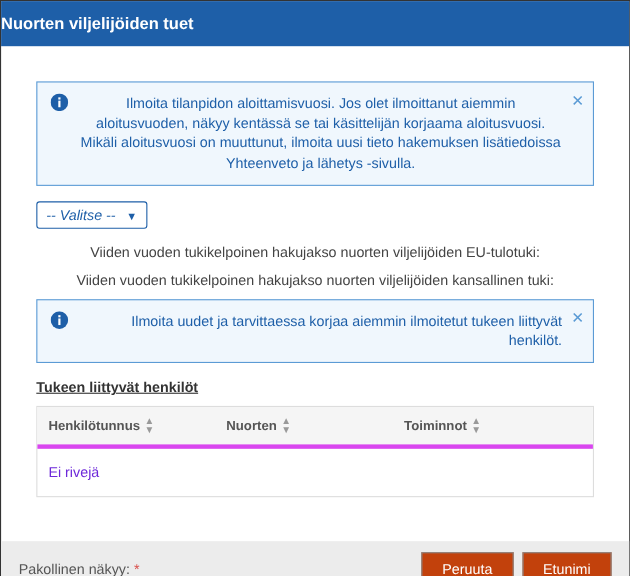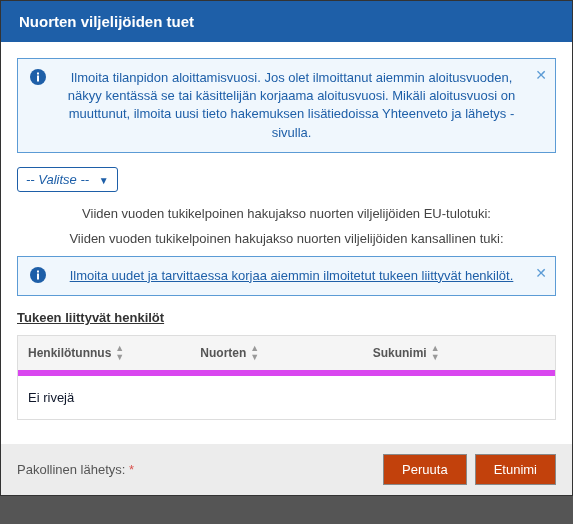"Nuorten viljelijöiden tuet" .modal-header { padding: 12px 18px -> 12px 0 }
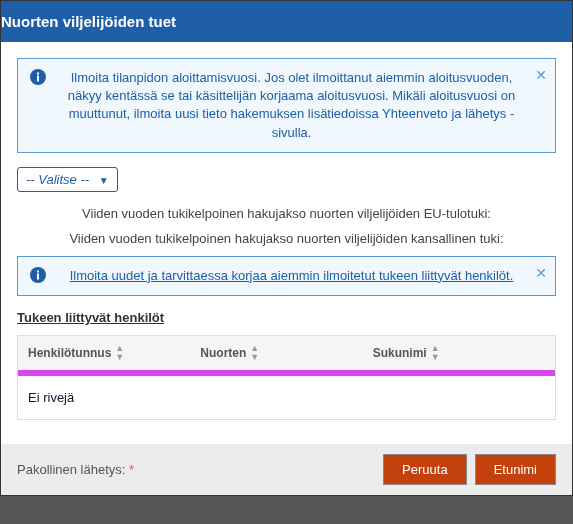"Ilmoita tilanpidon aloittamisvuosi. Jos" .modal-body { padding: 16px -> 32px }
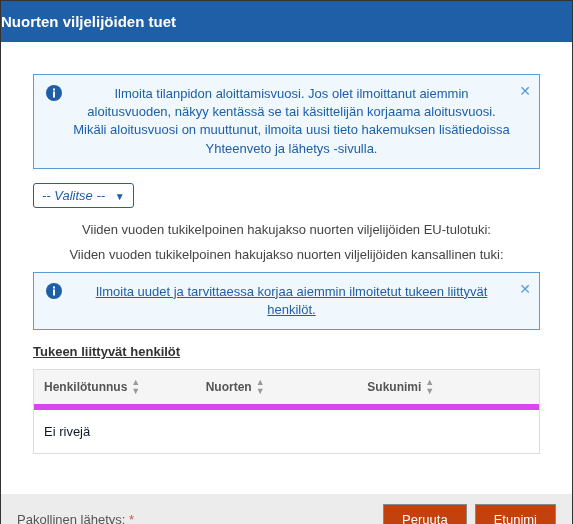"Ilmoita uudet ja tarvittaessa korjaa" .info-box .msg.left { text-align: center -> right; text-decoration: underline -> none }
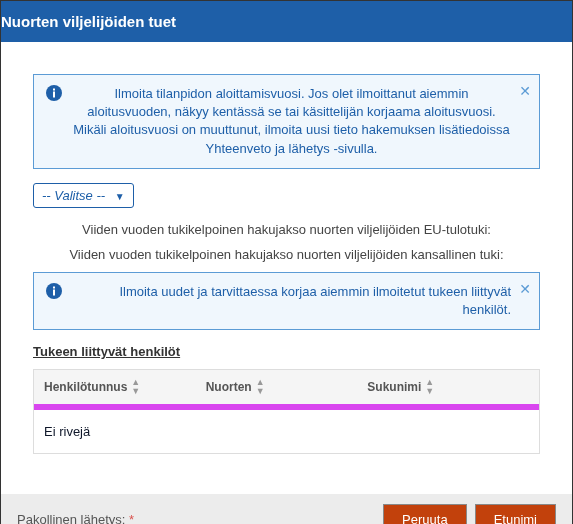"Henkilötunnus" .thead { border-bottom: 6px solid #d946ef -> 4px solid #d946ef }
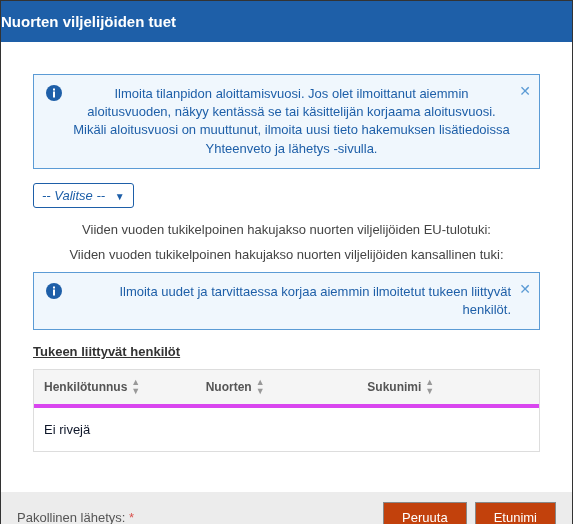"Sukunimi" span { text: Sukunimi -> Toiminnot }
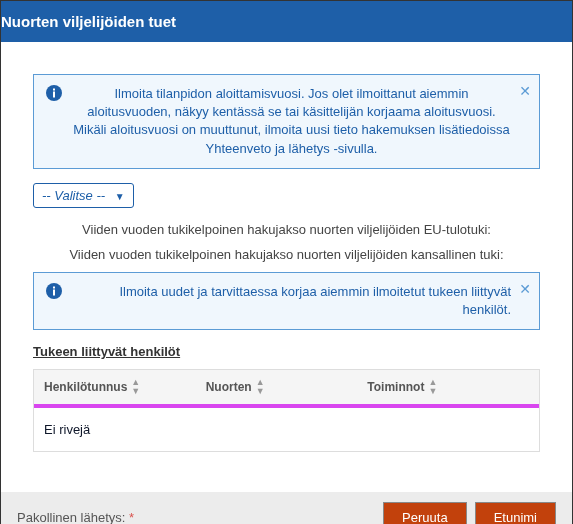"Ei rivejä" .tbody { color: #0f172a -> #6d28d9 }
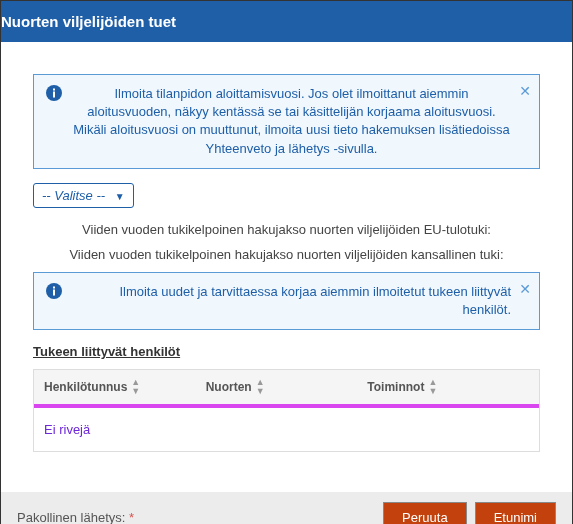"Pakollinen lähetys:" span { text: lähetys -> näkyy }
